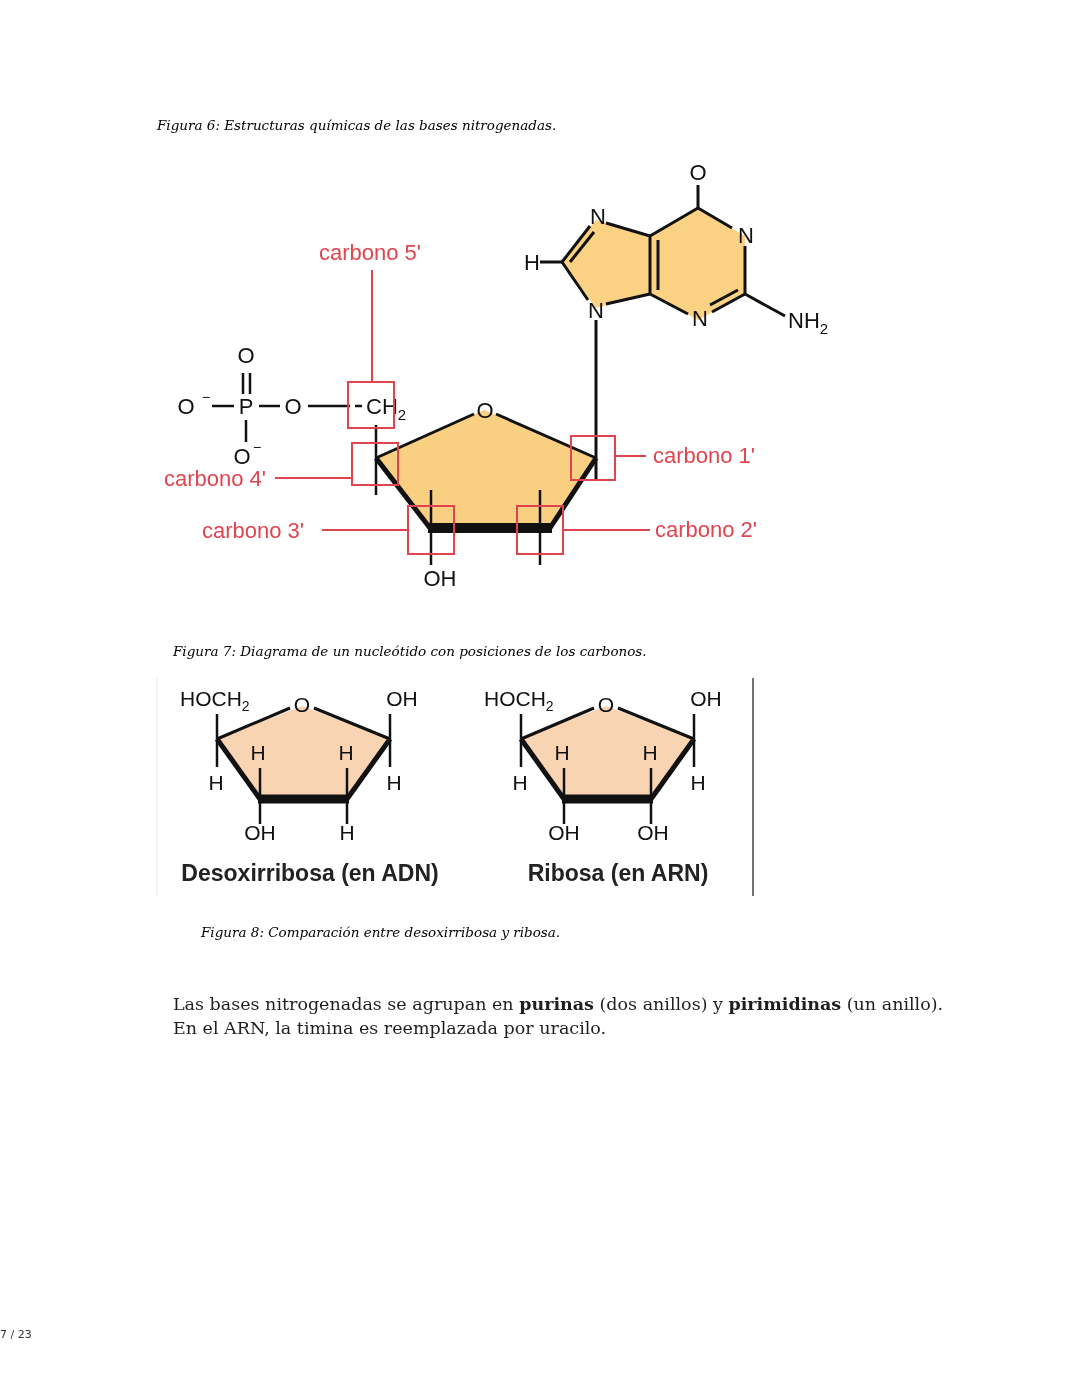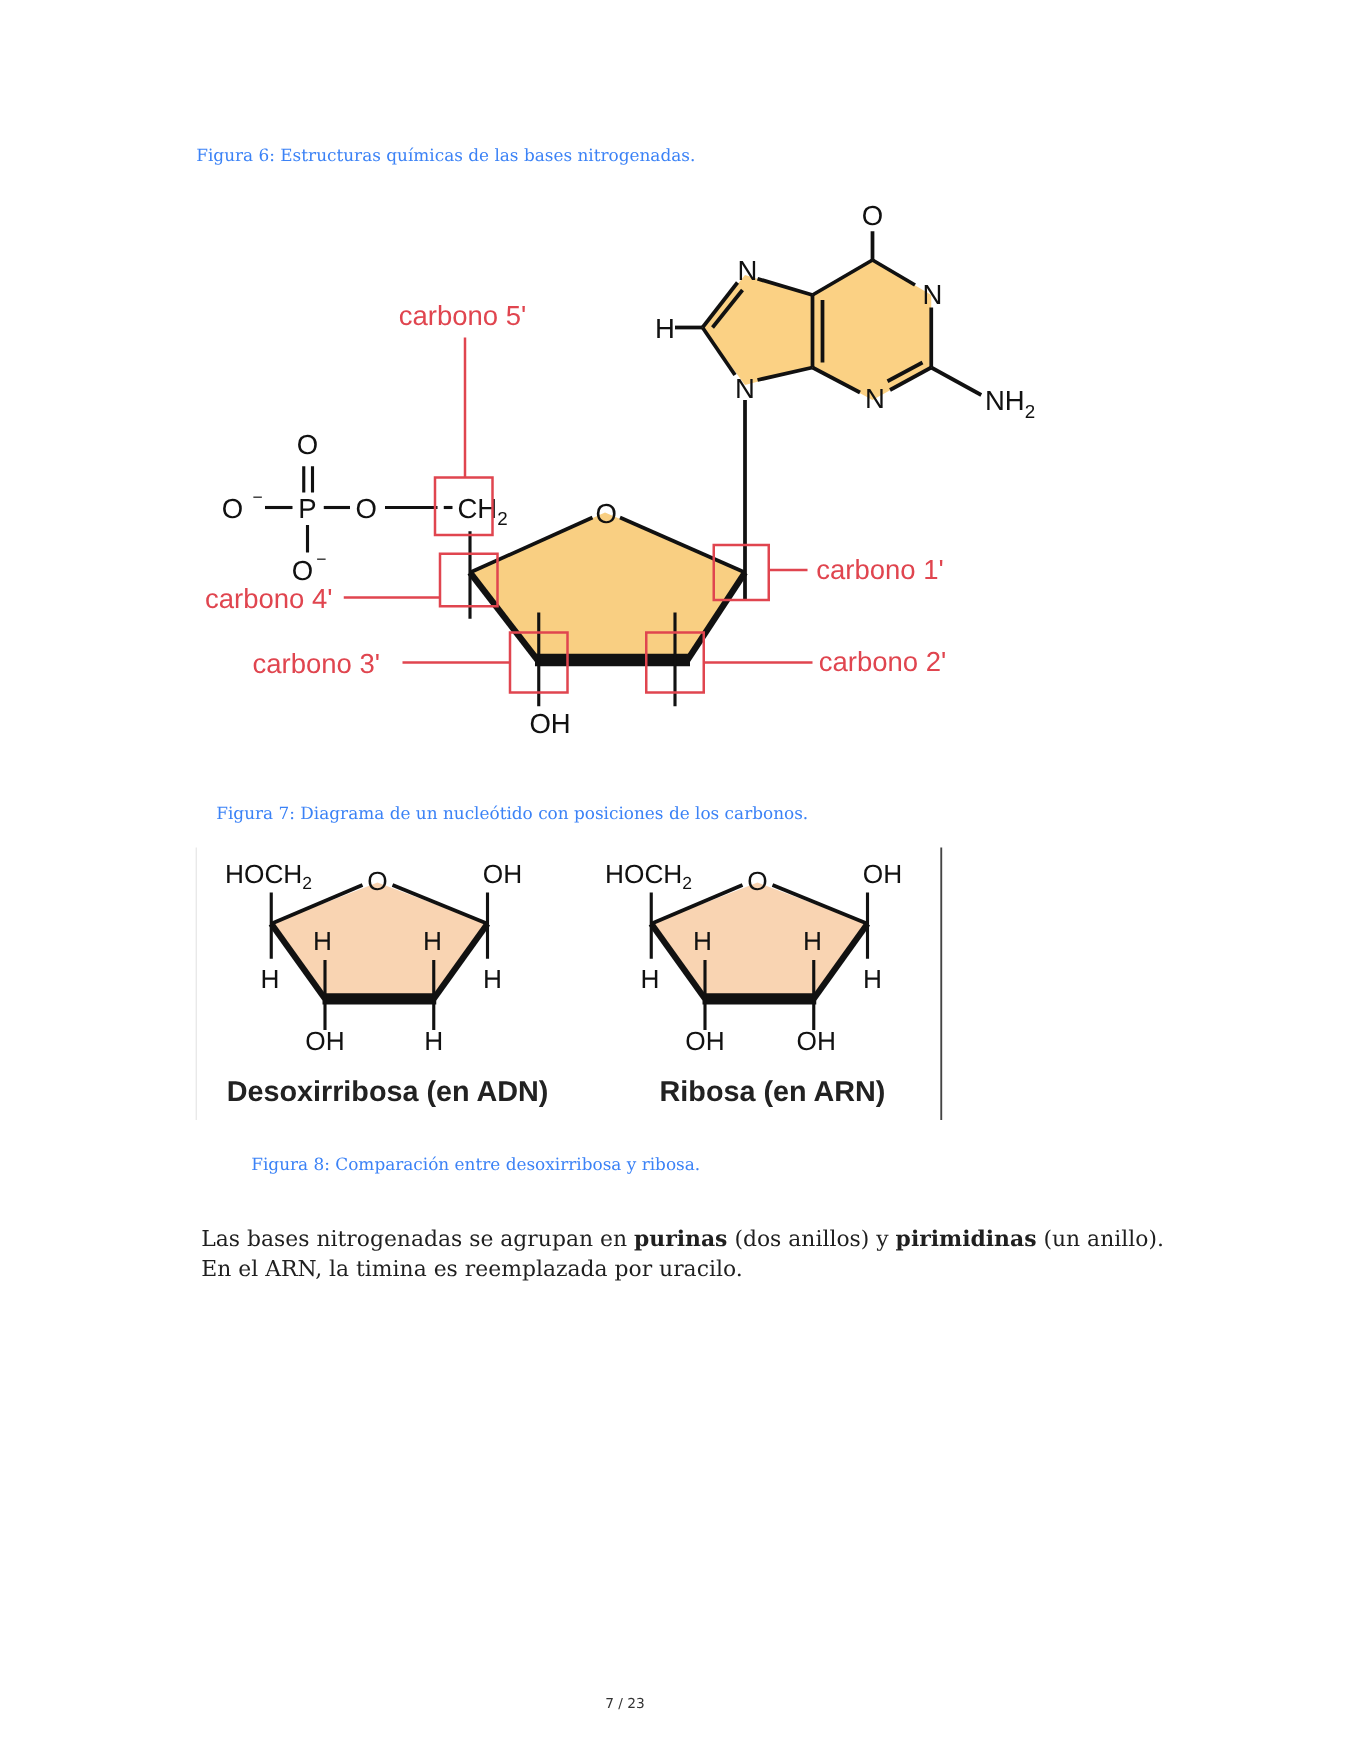"Figura 6: Estructuras químicas de" .caption { color: #3b82f6 -> #000000; font-style: none -> italic }
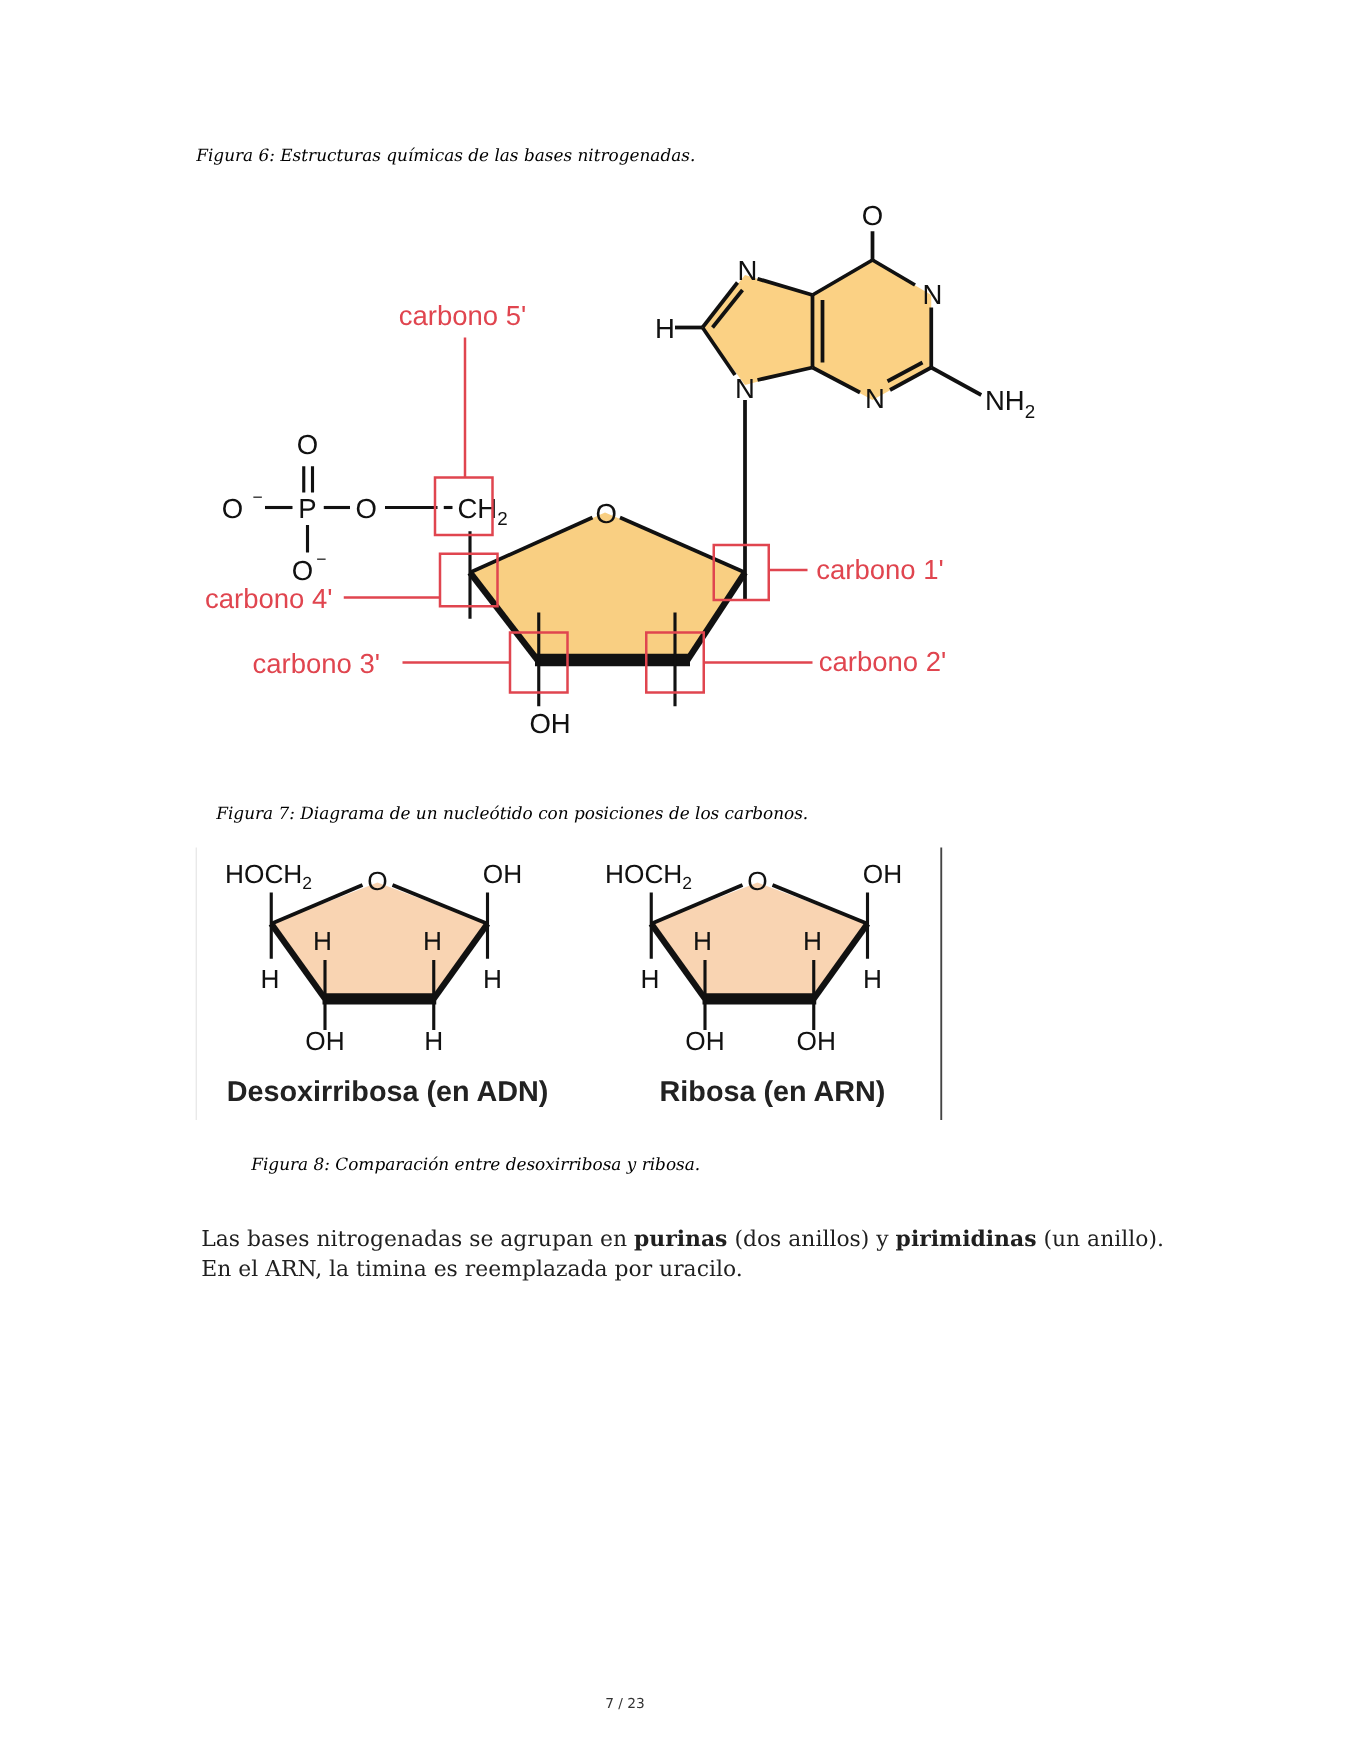"Las bases nitrogenadas se agrupan" p.para { margin: 4px -> 16px }
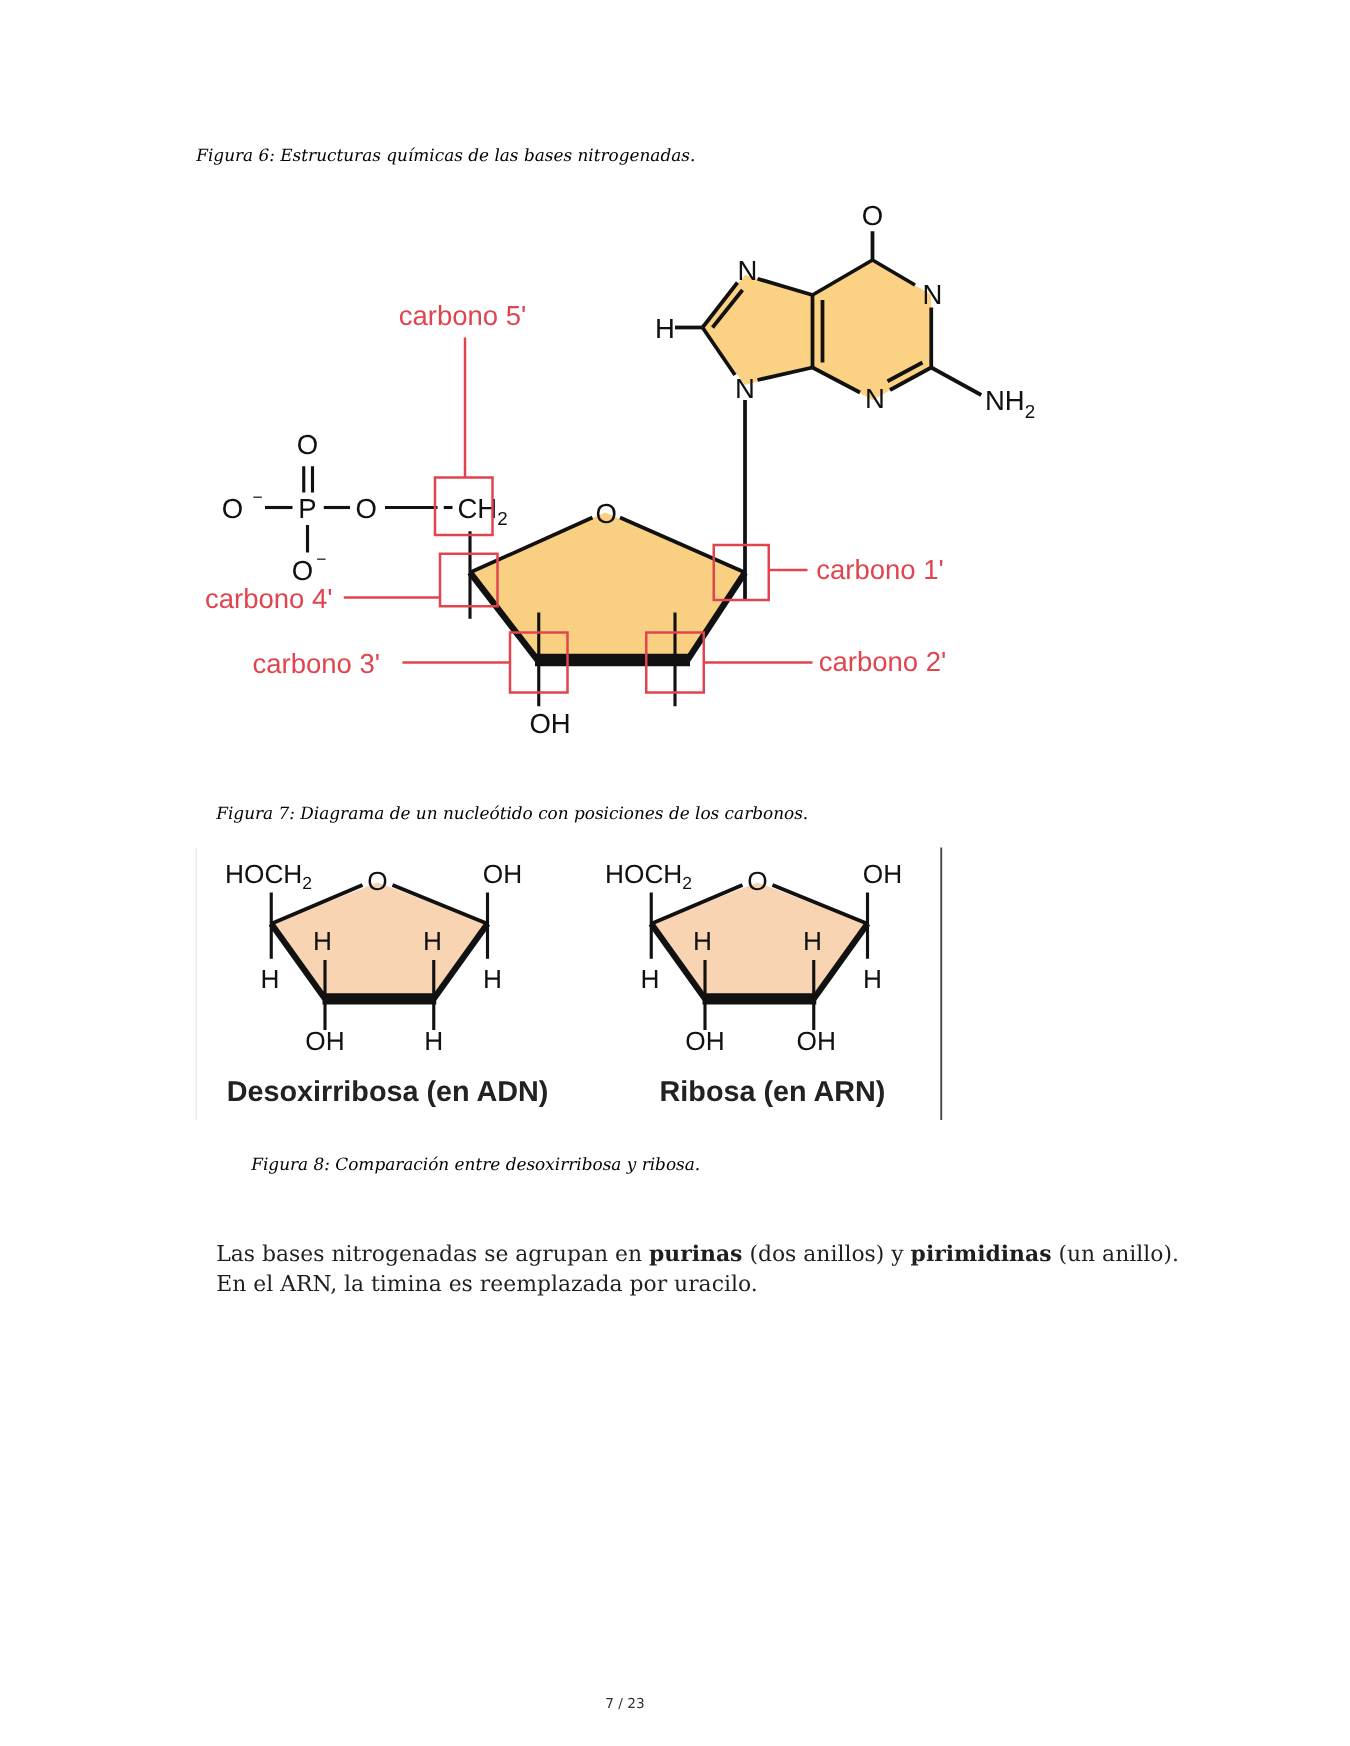"7 / 23" .page-num { text-align: center -> none; top: 1356px -> 1328px }
